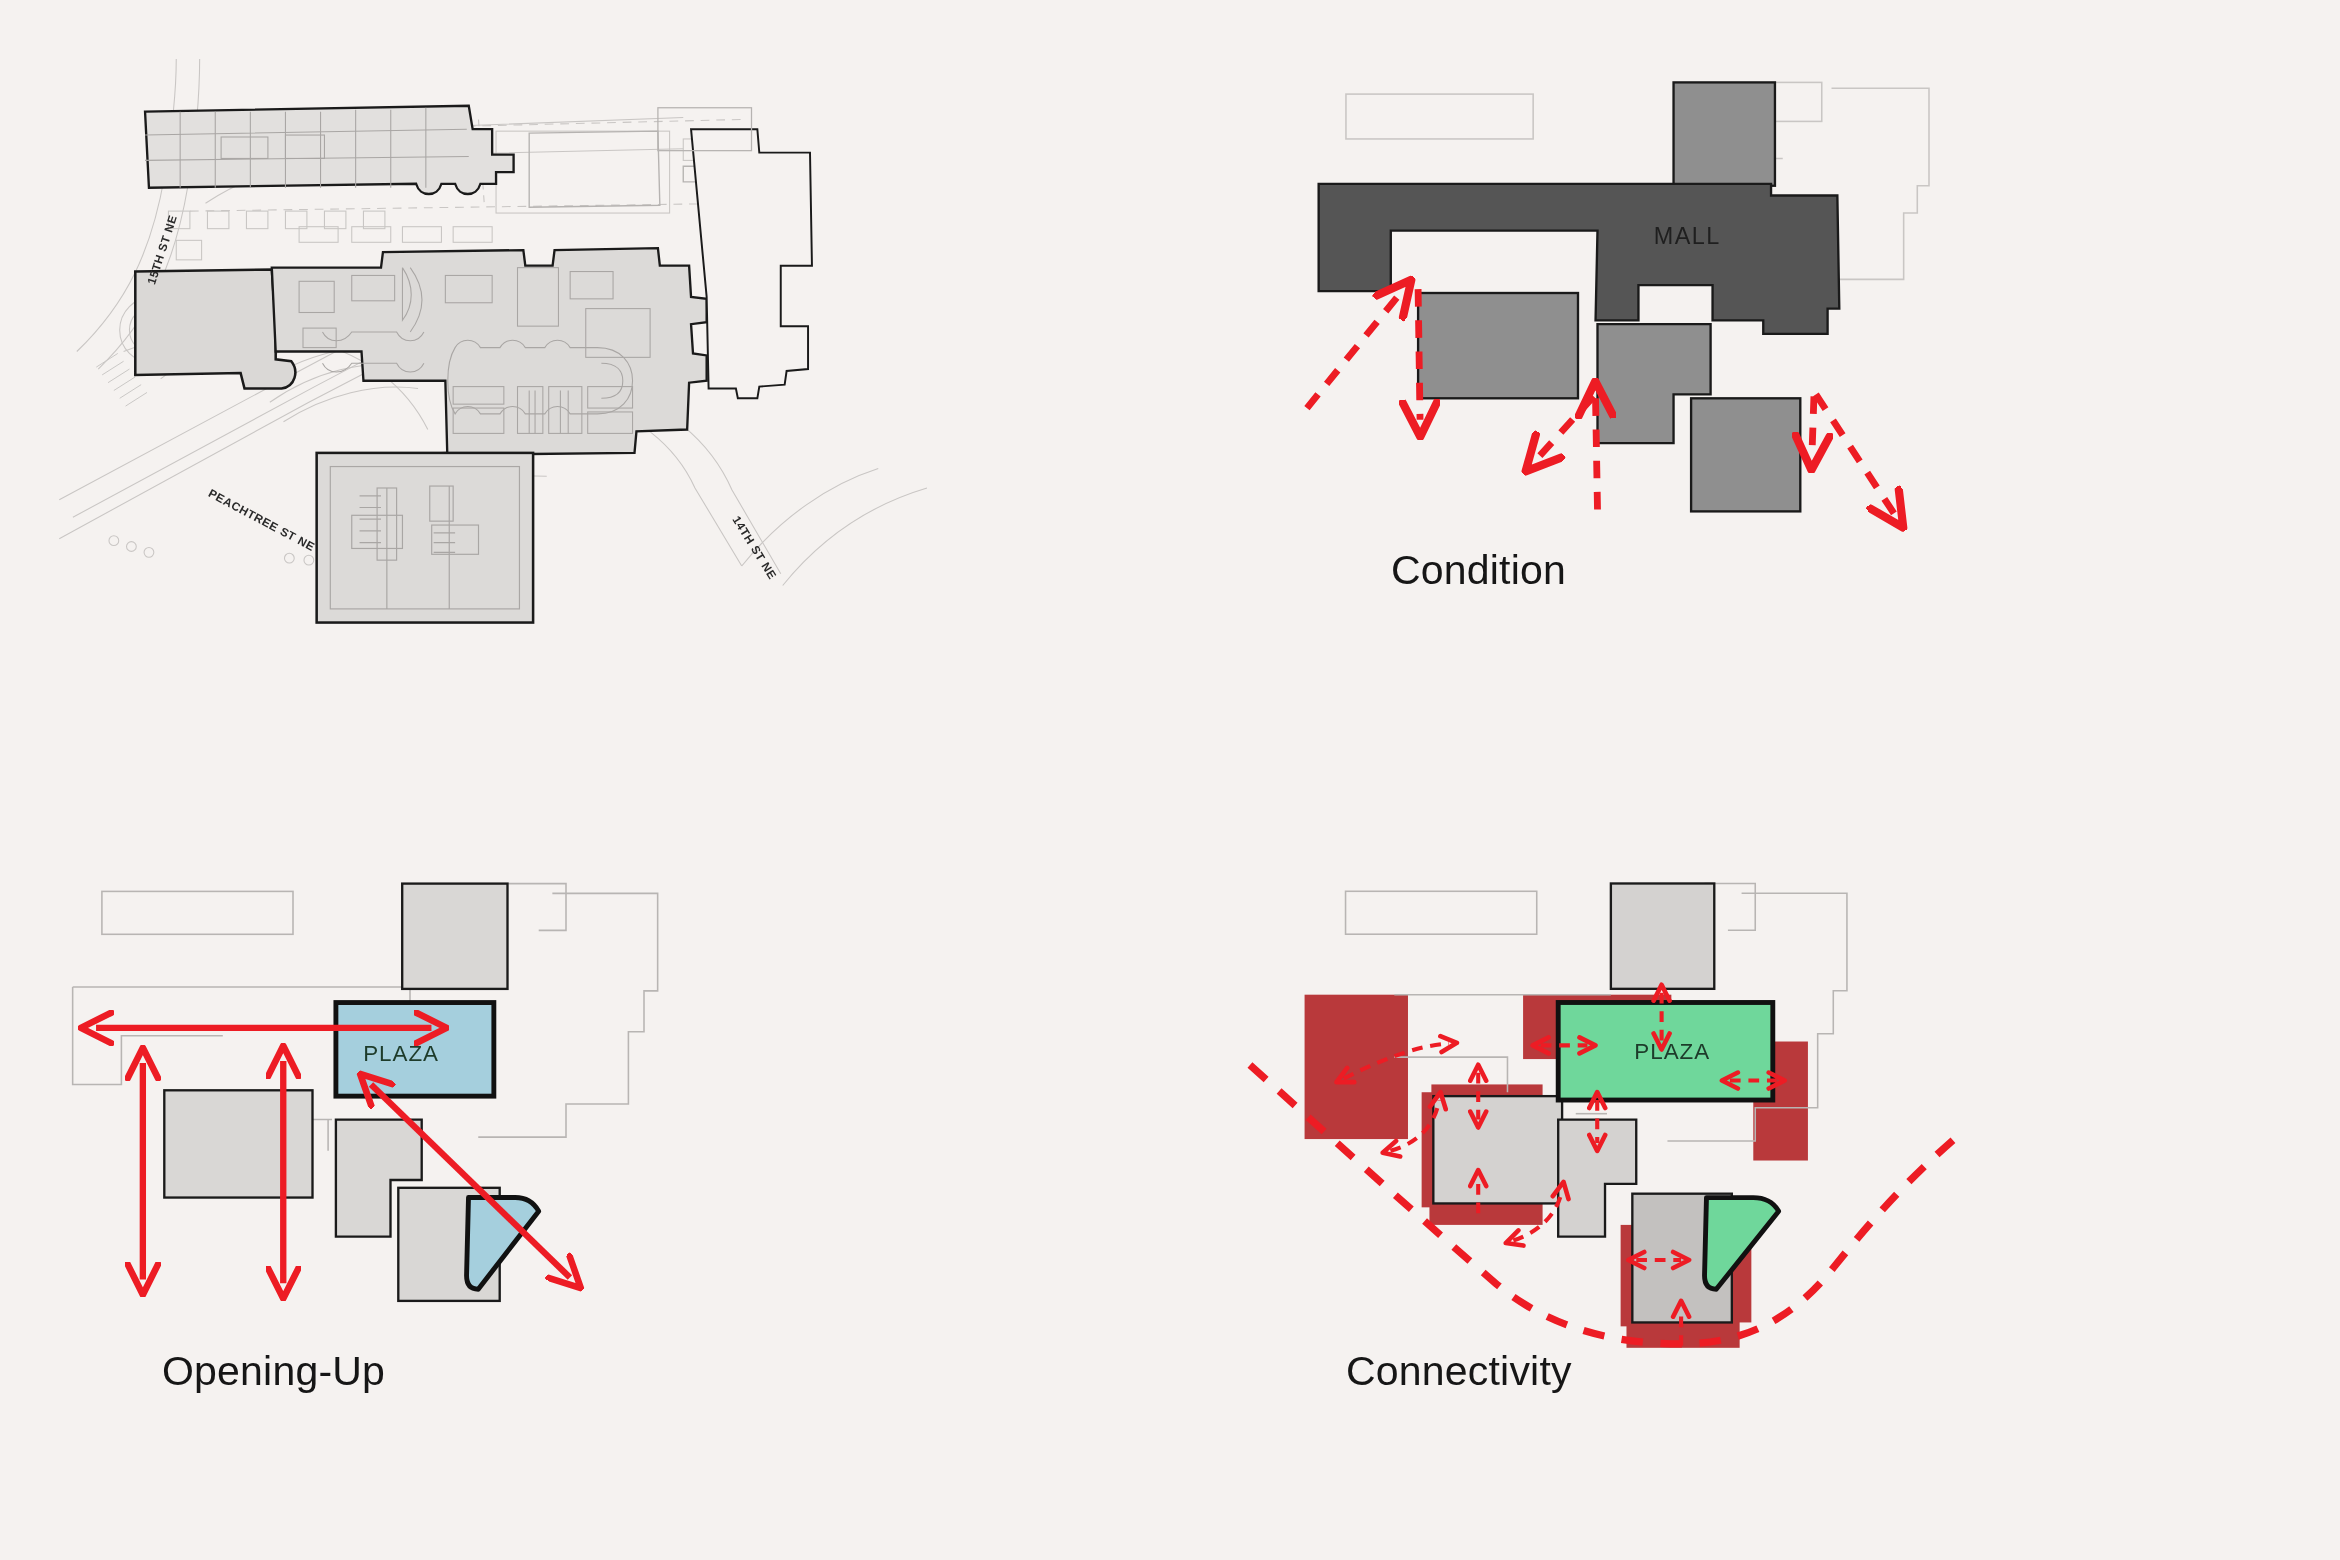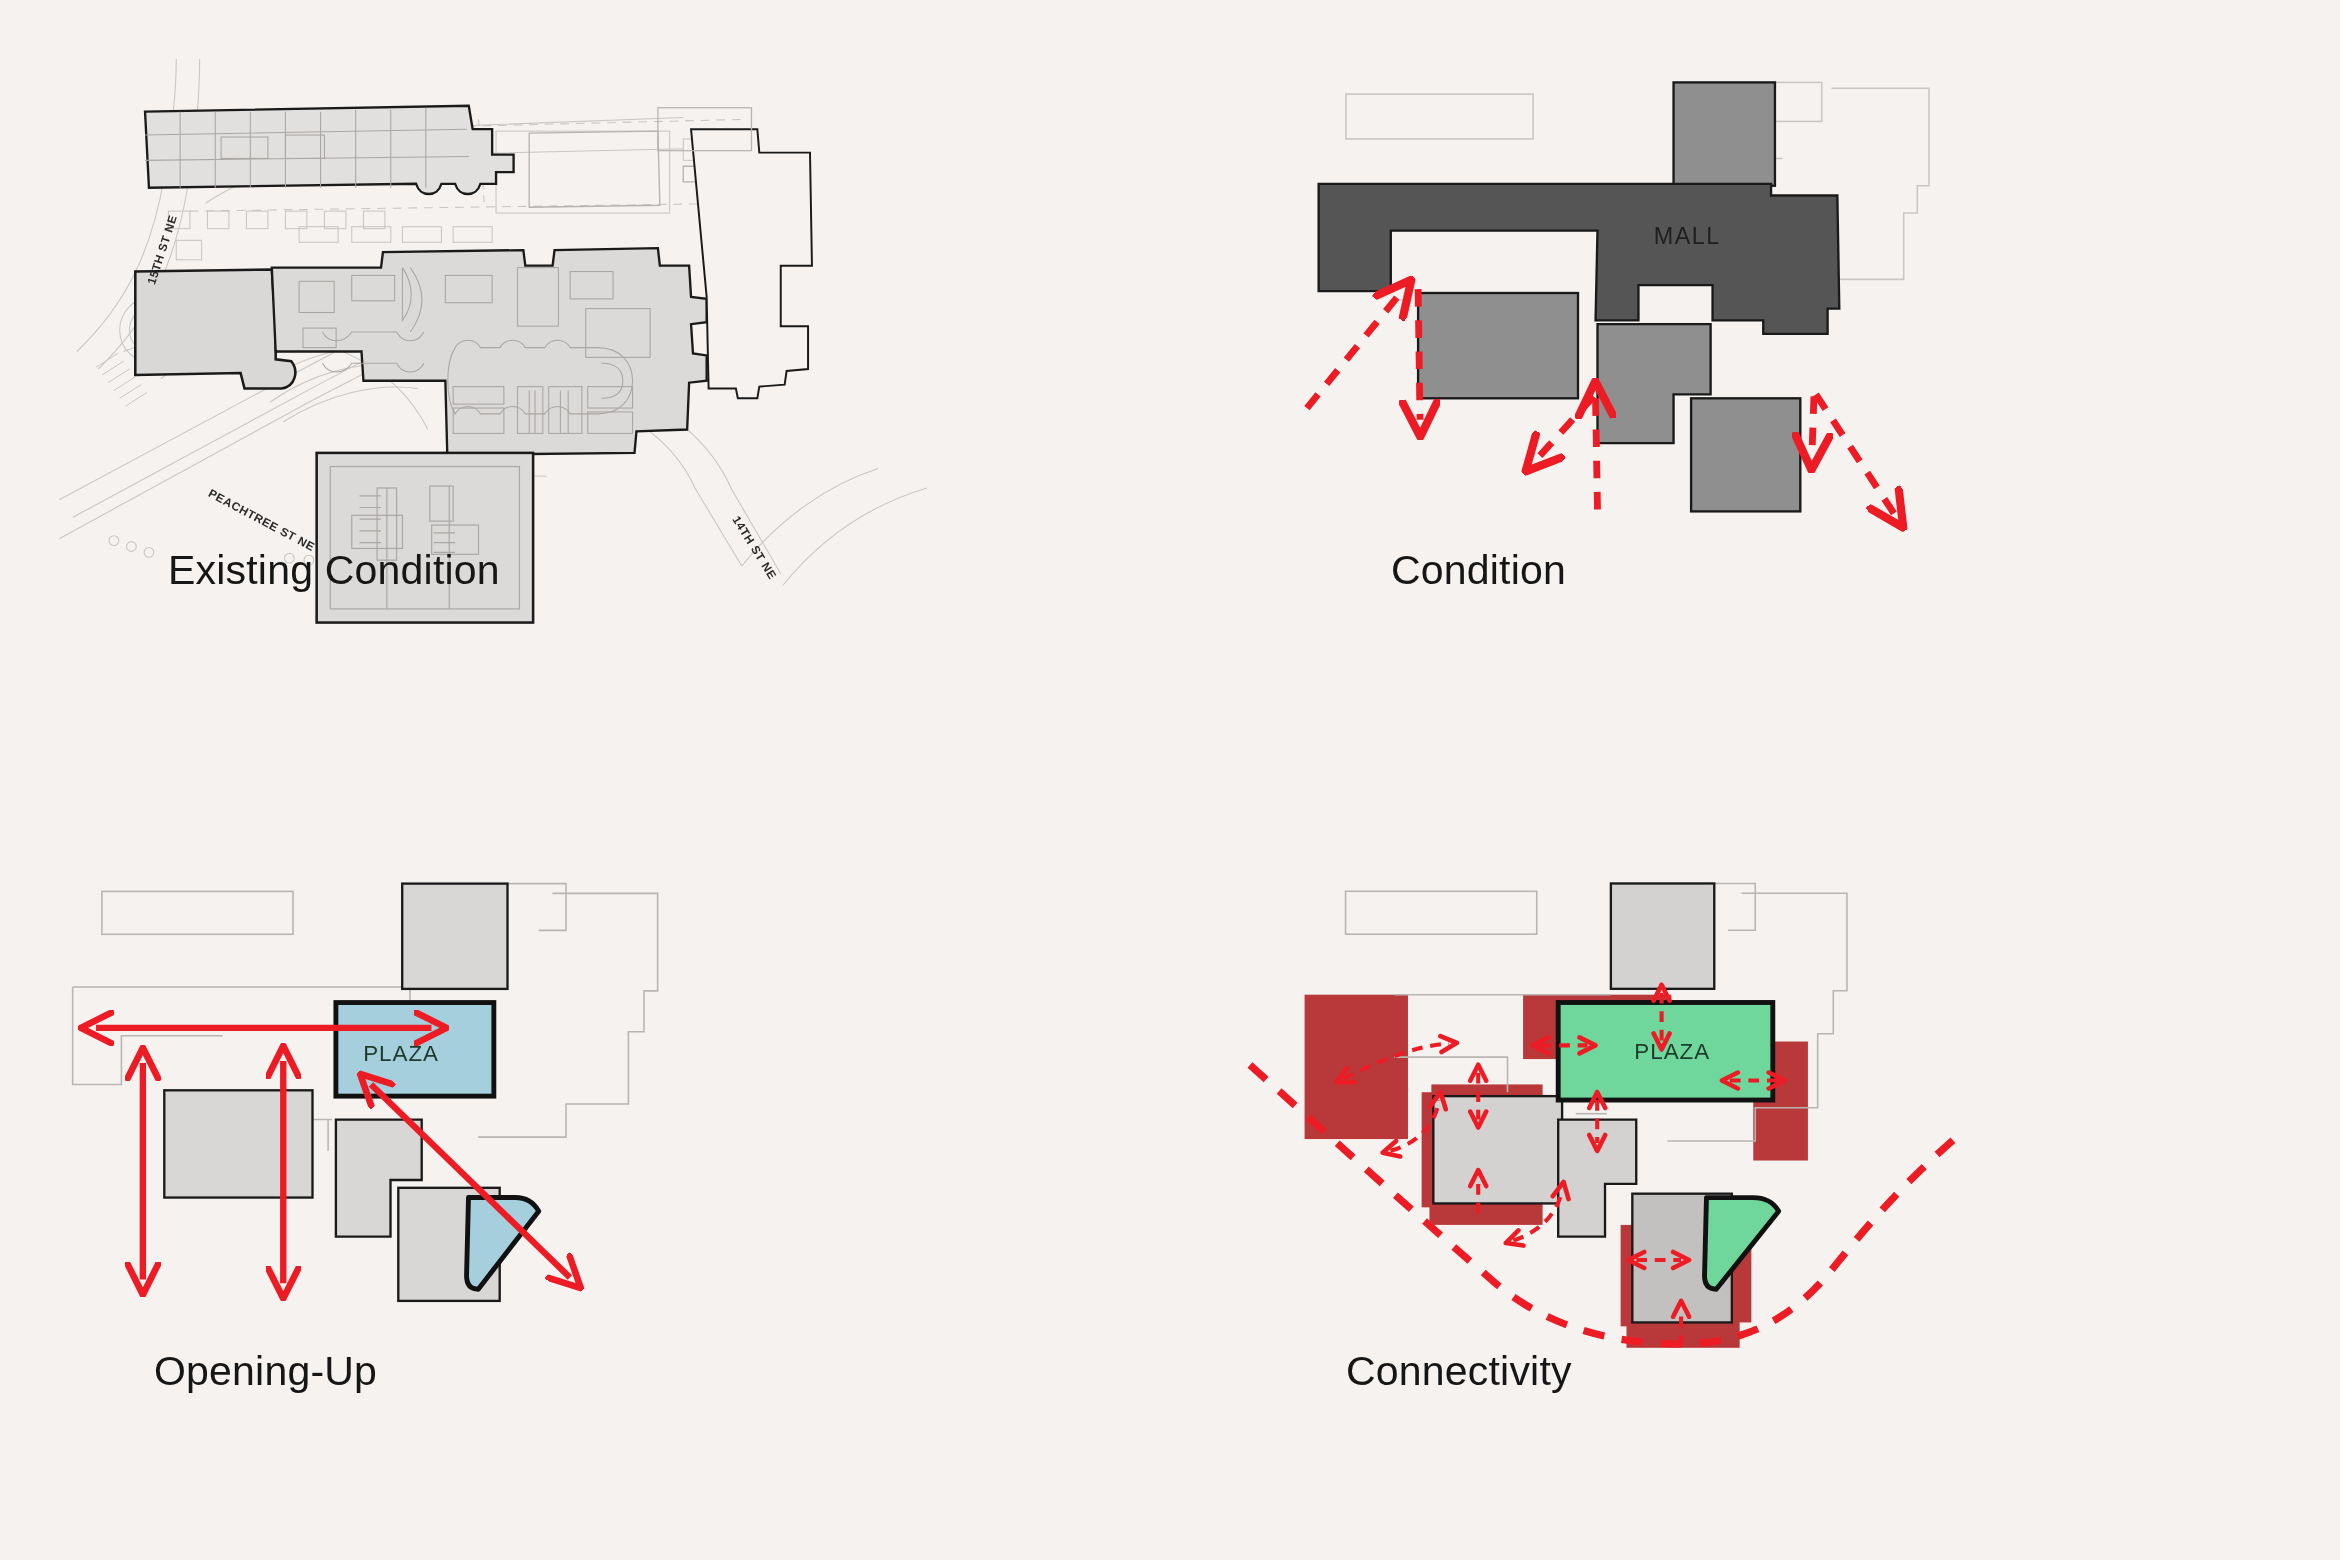"Existing Condition" div.panel-title { html: <div>Existing Condition</div> -> none }
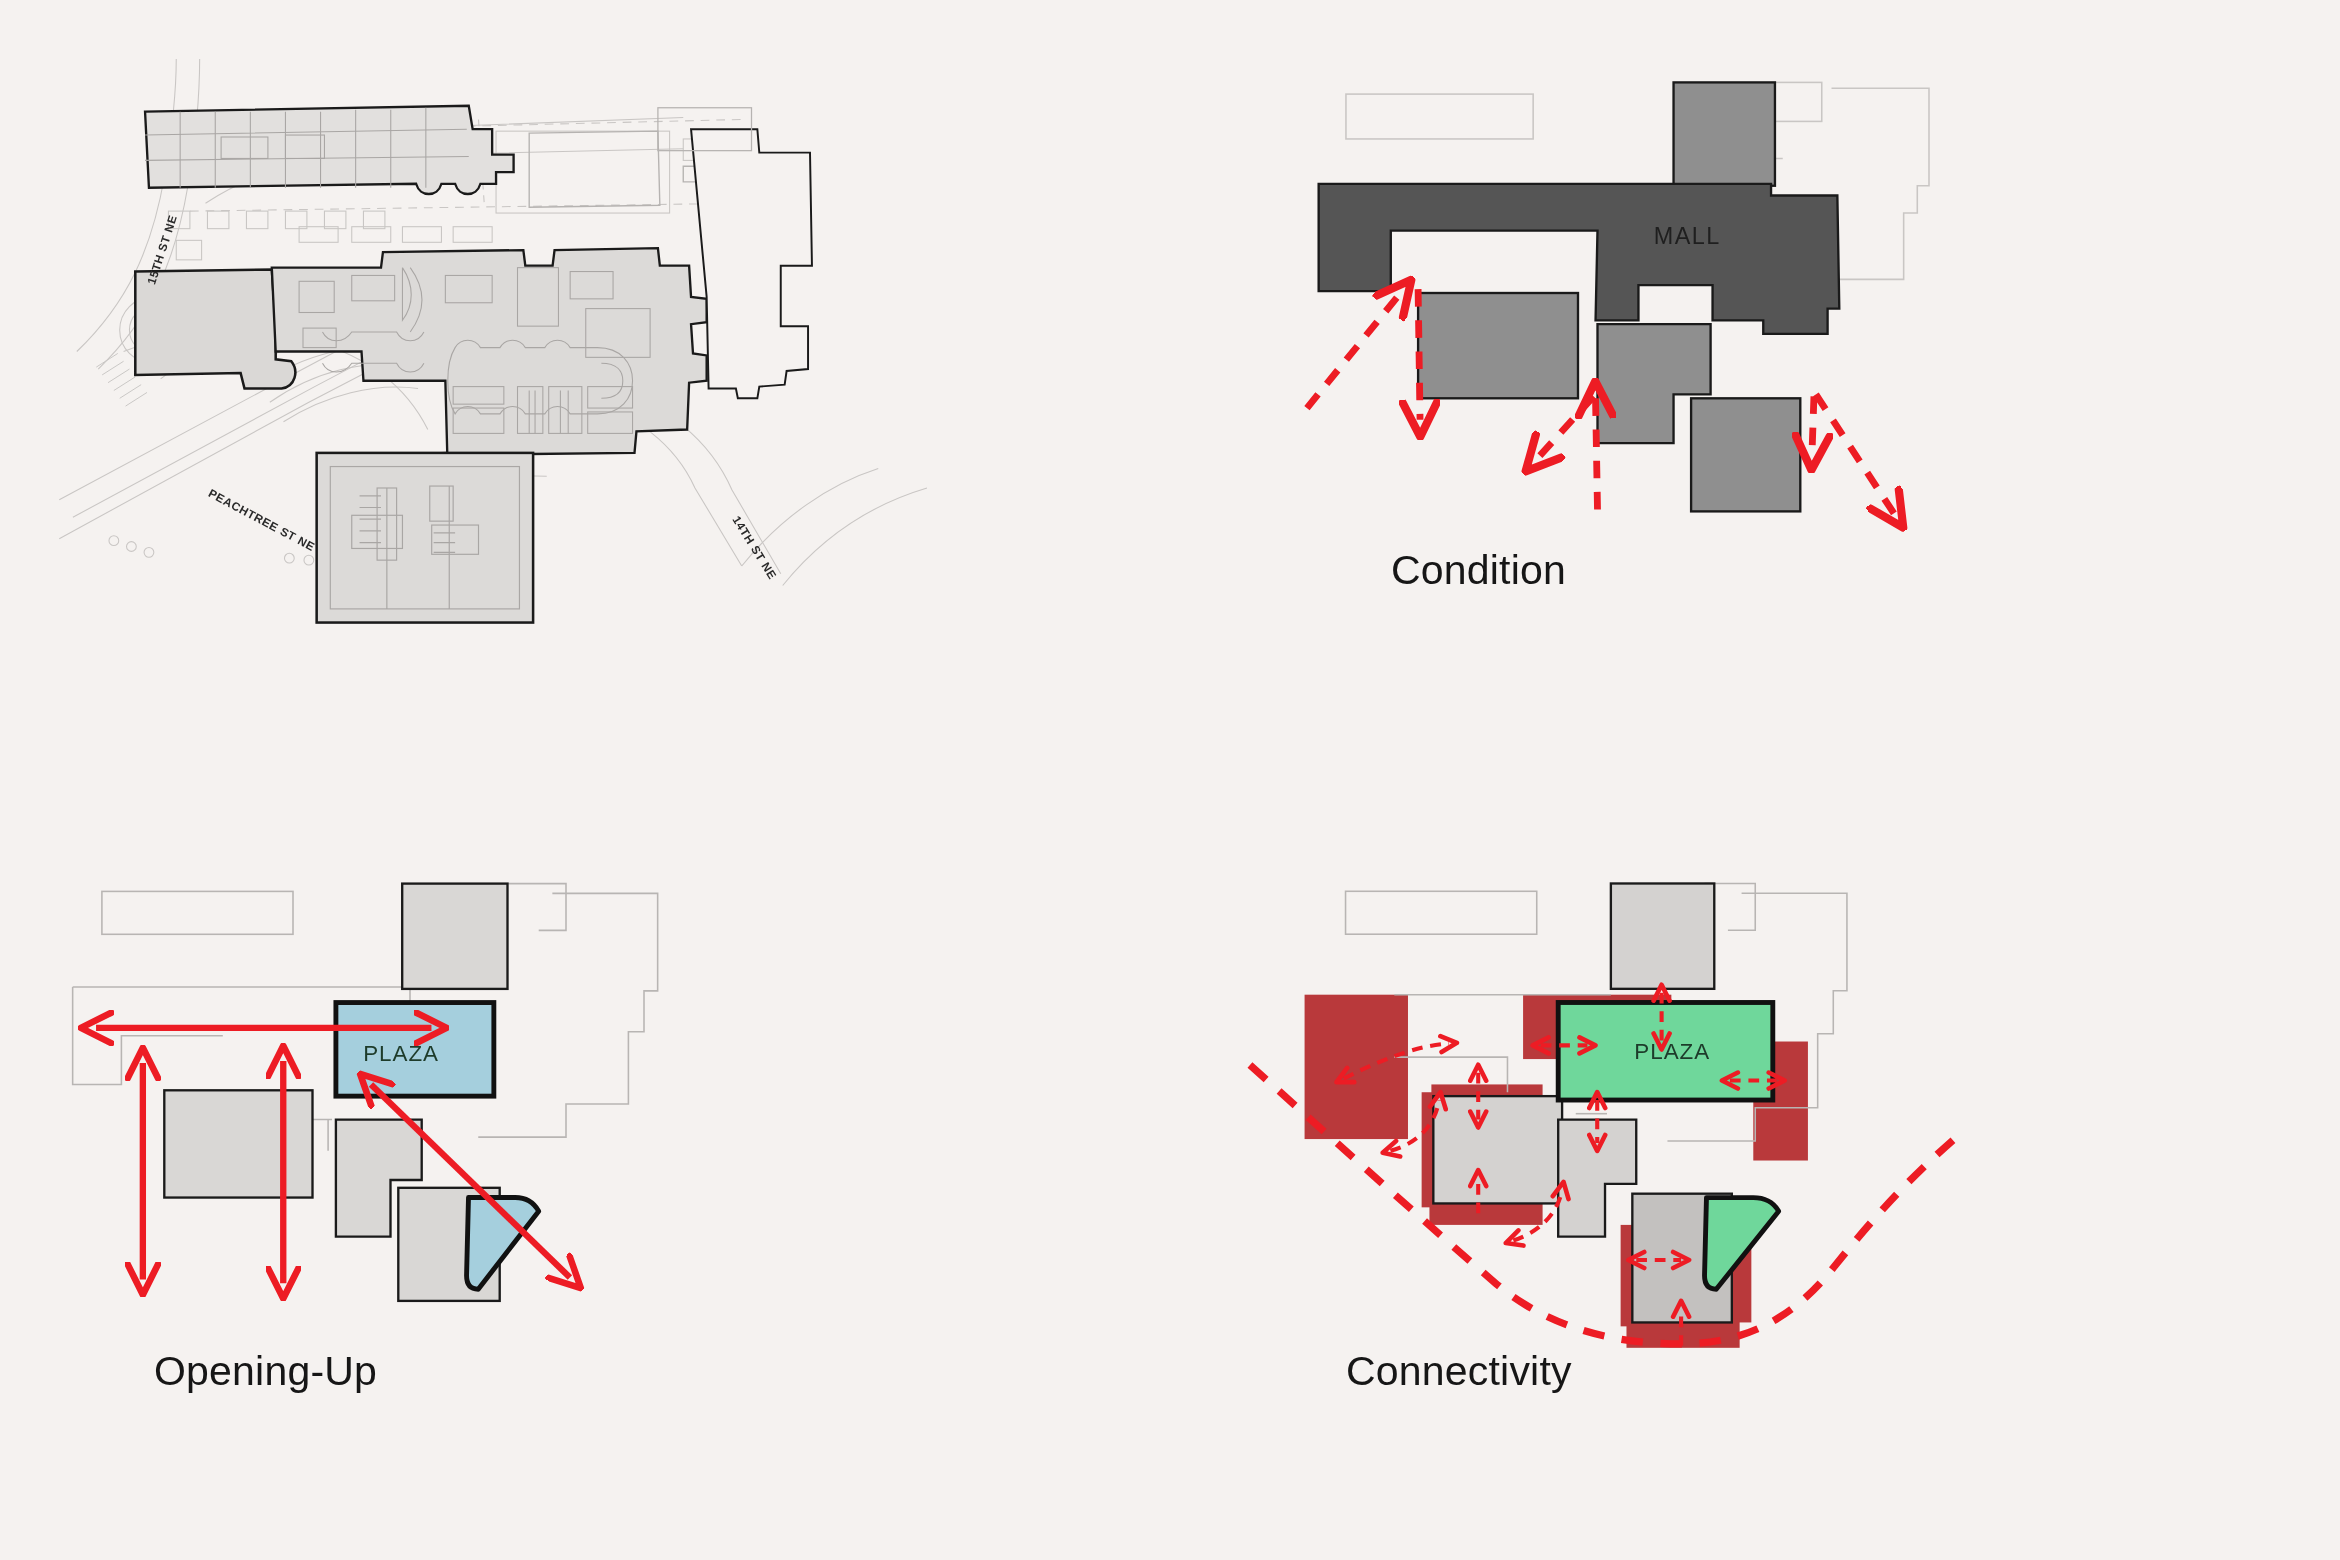"Opening-Up" div.panel-title { left: 95px -> 103px }
